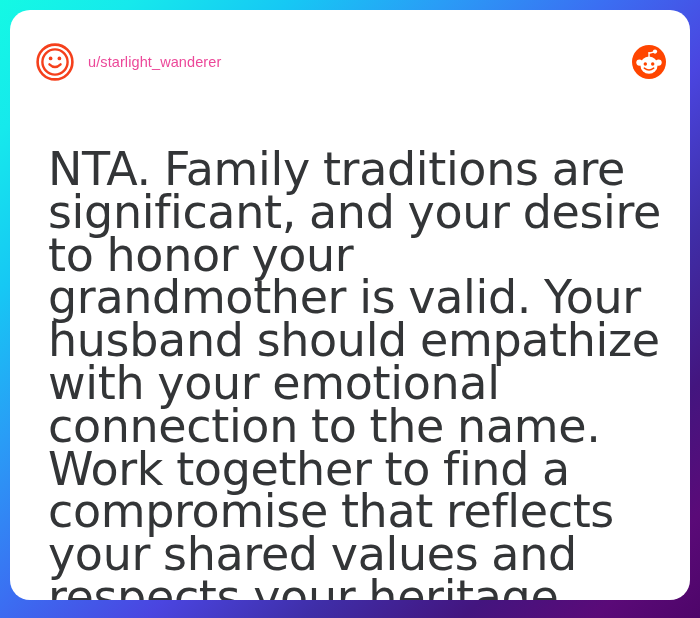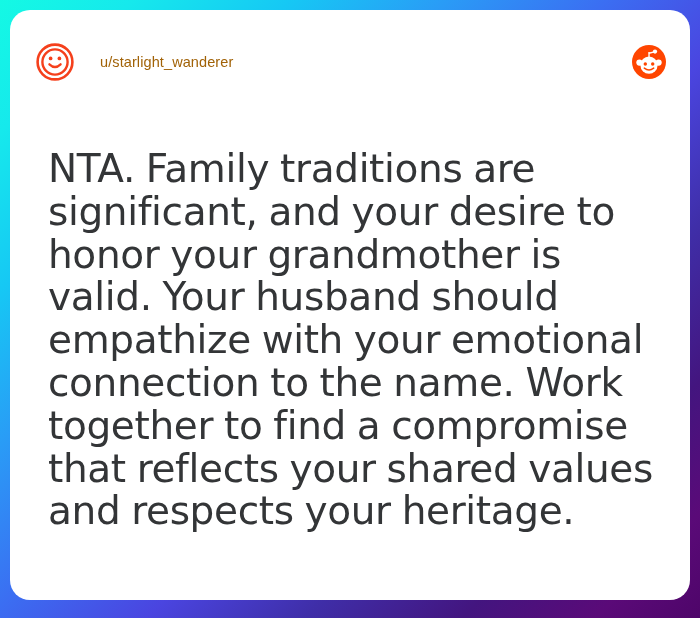"u/starlight_wanderer" .username { color: #a16207 -> #ec4899; margin-left: 26px -> 14px }
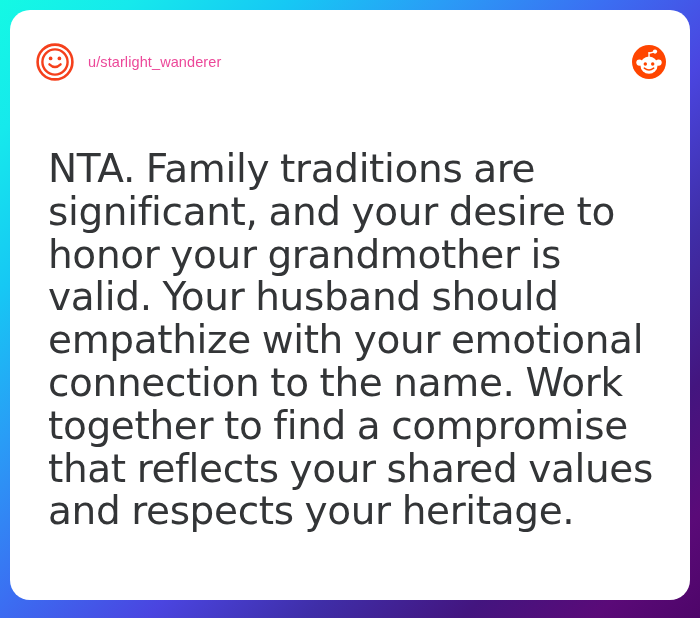"NTA. Family traditions are significant," .post-body { font-size: 39px -> 46px }
